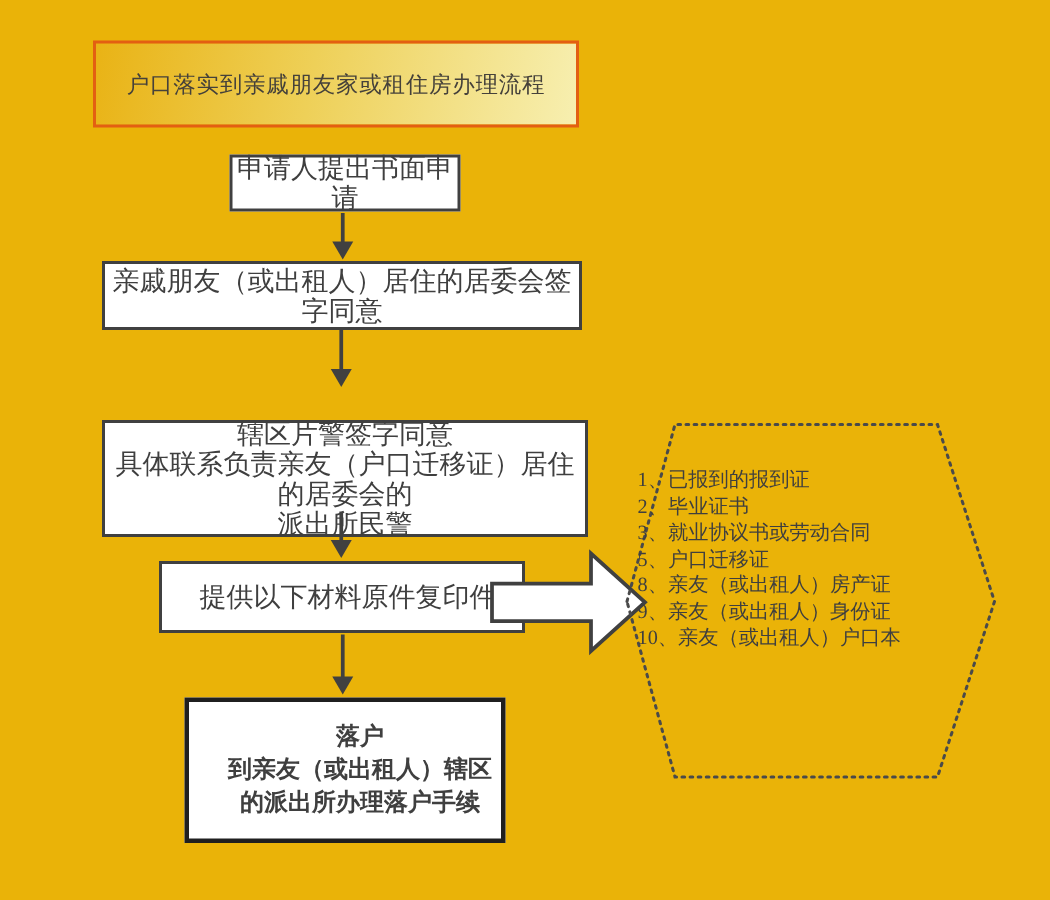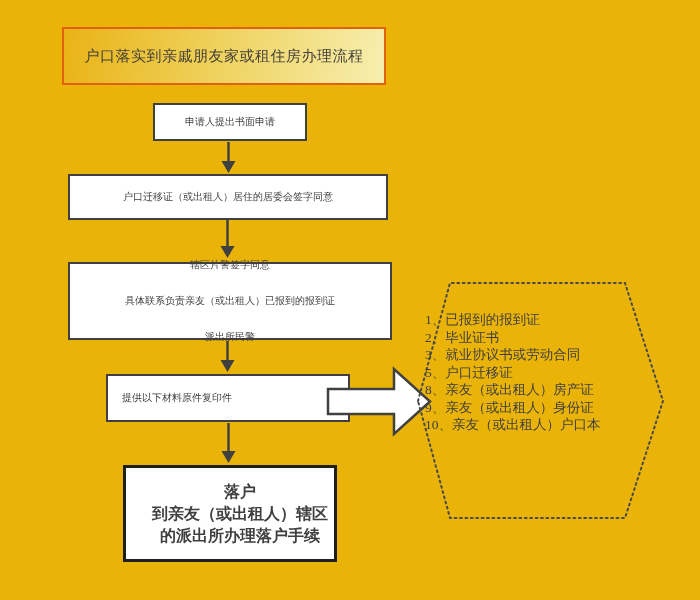"申请人提出书面申请" .flow-box { font-size: 10px -> 18px }
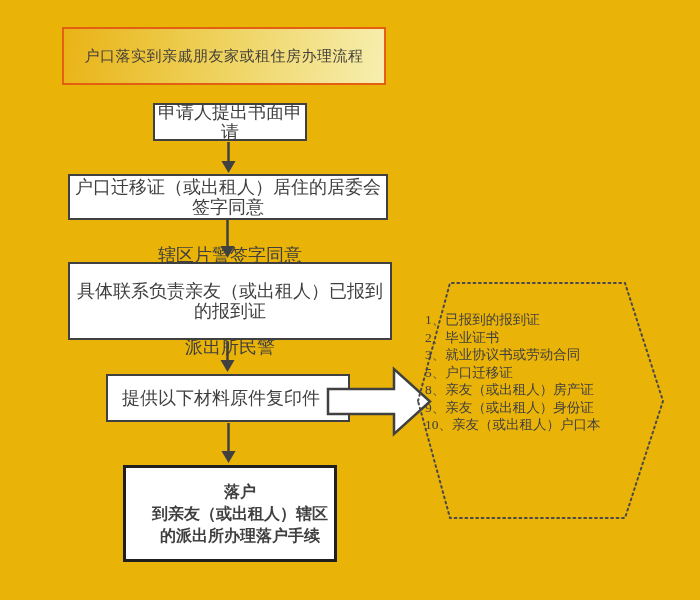"户口迁移证（或出租人）居住的居委会签字同意" div { text: 户口迁移证 -> 亲戚朋友 }
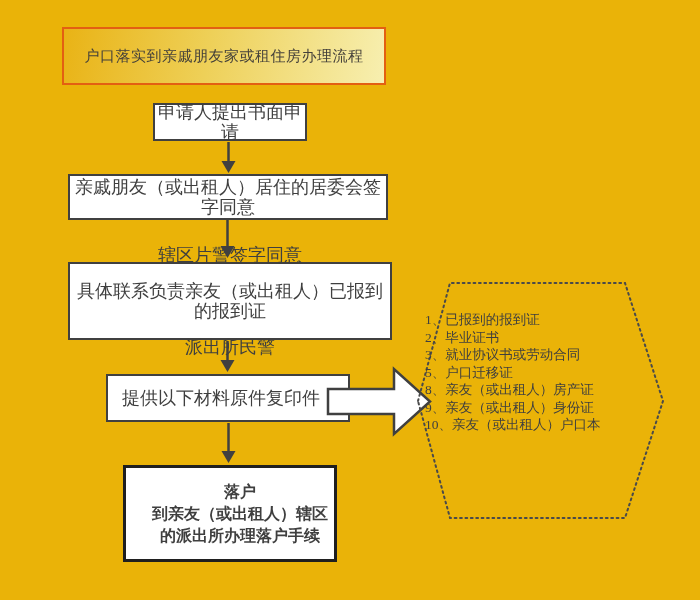"辖区片警签字同意" #box-police { gap: 16px -> none; top: 262px -> 280px }
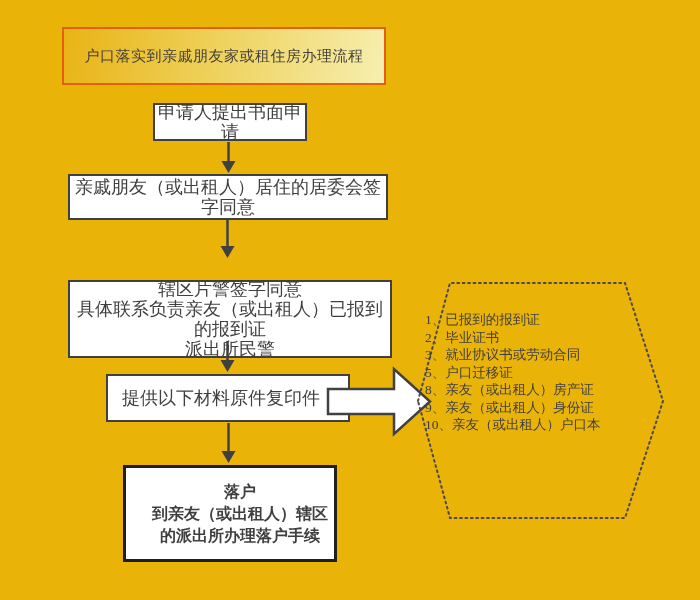"具体联系负责亲友（或出租人）已报到的报到证" div { text: 或出租人）已报到的报到证 -> 户口迁移证）居住的居委会的 }
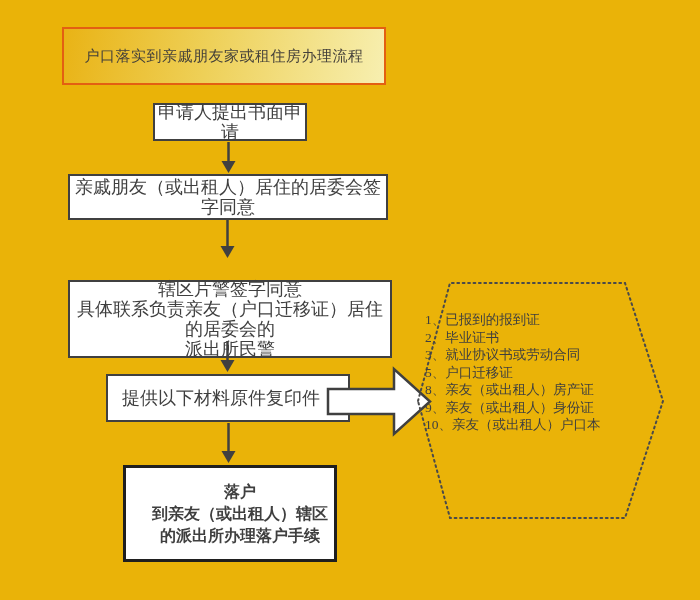"提供以下材料原件复印件" #box-materials { padding-left: 14px -> 25px }
